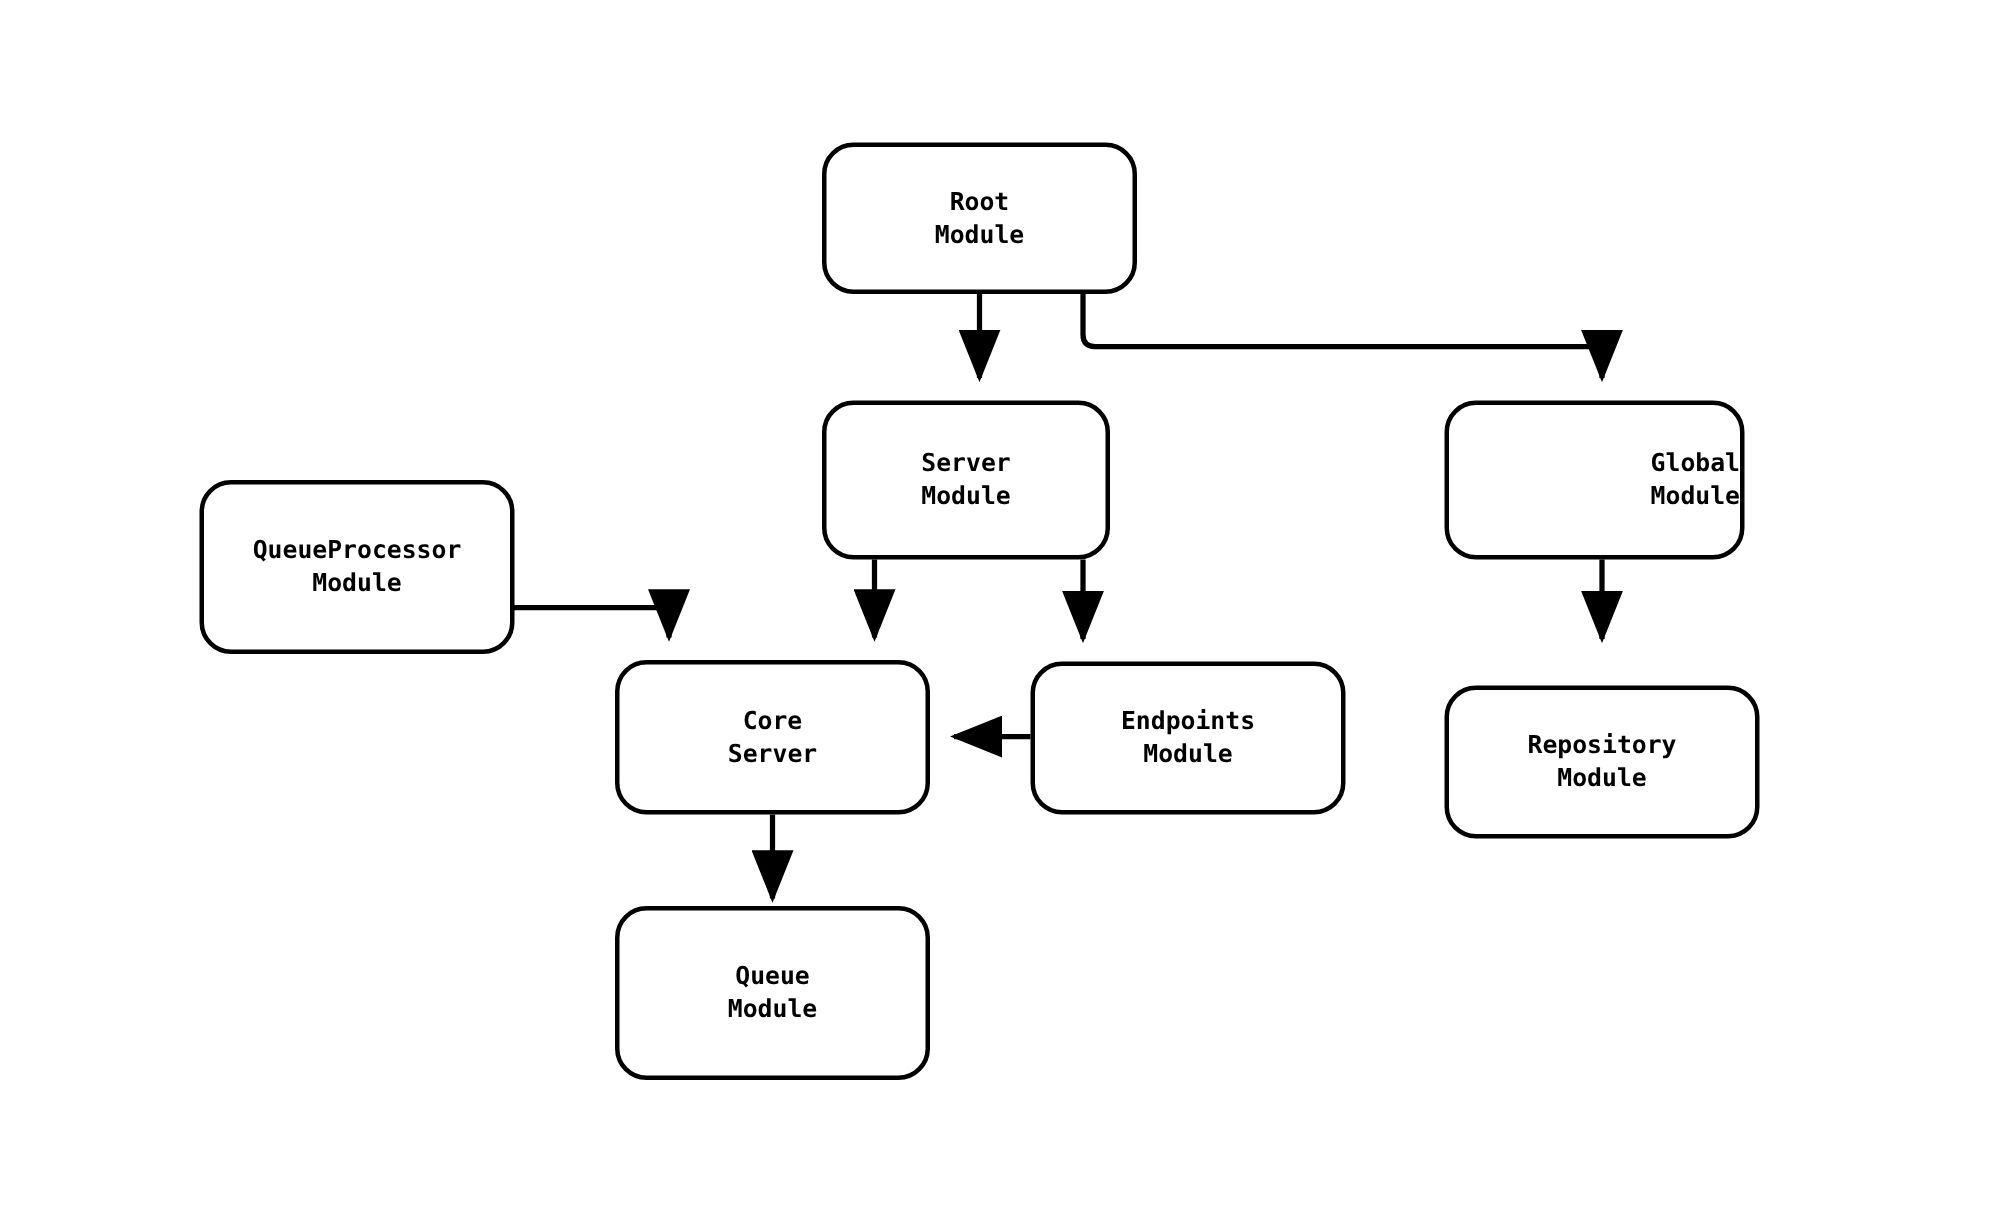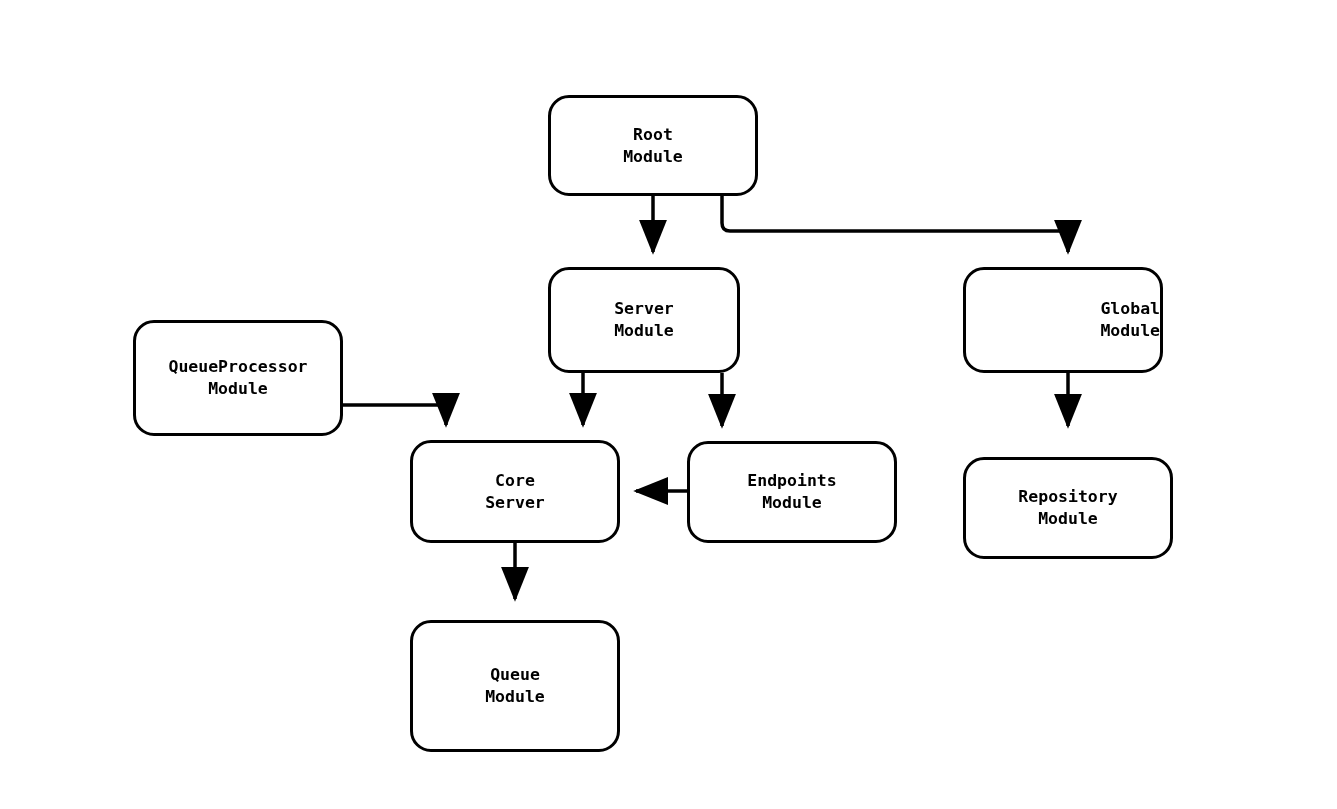"Queue" div.node { height: 132px -> 116px; top: 620px -> 604px }
